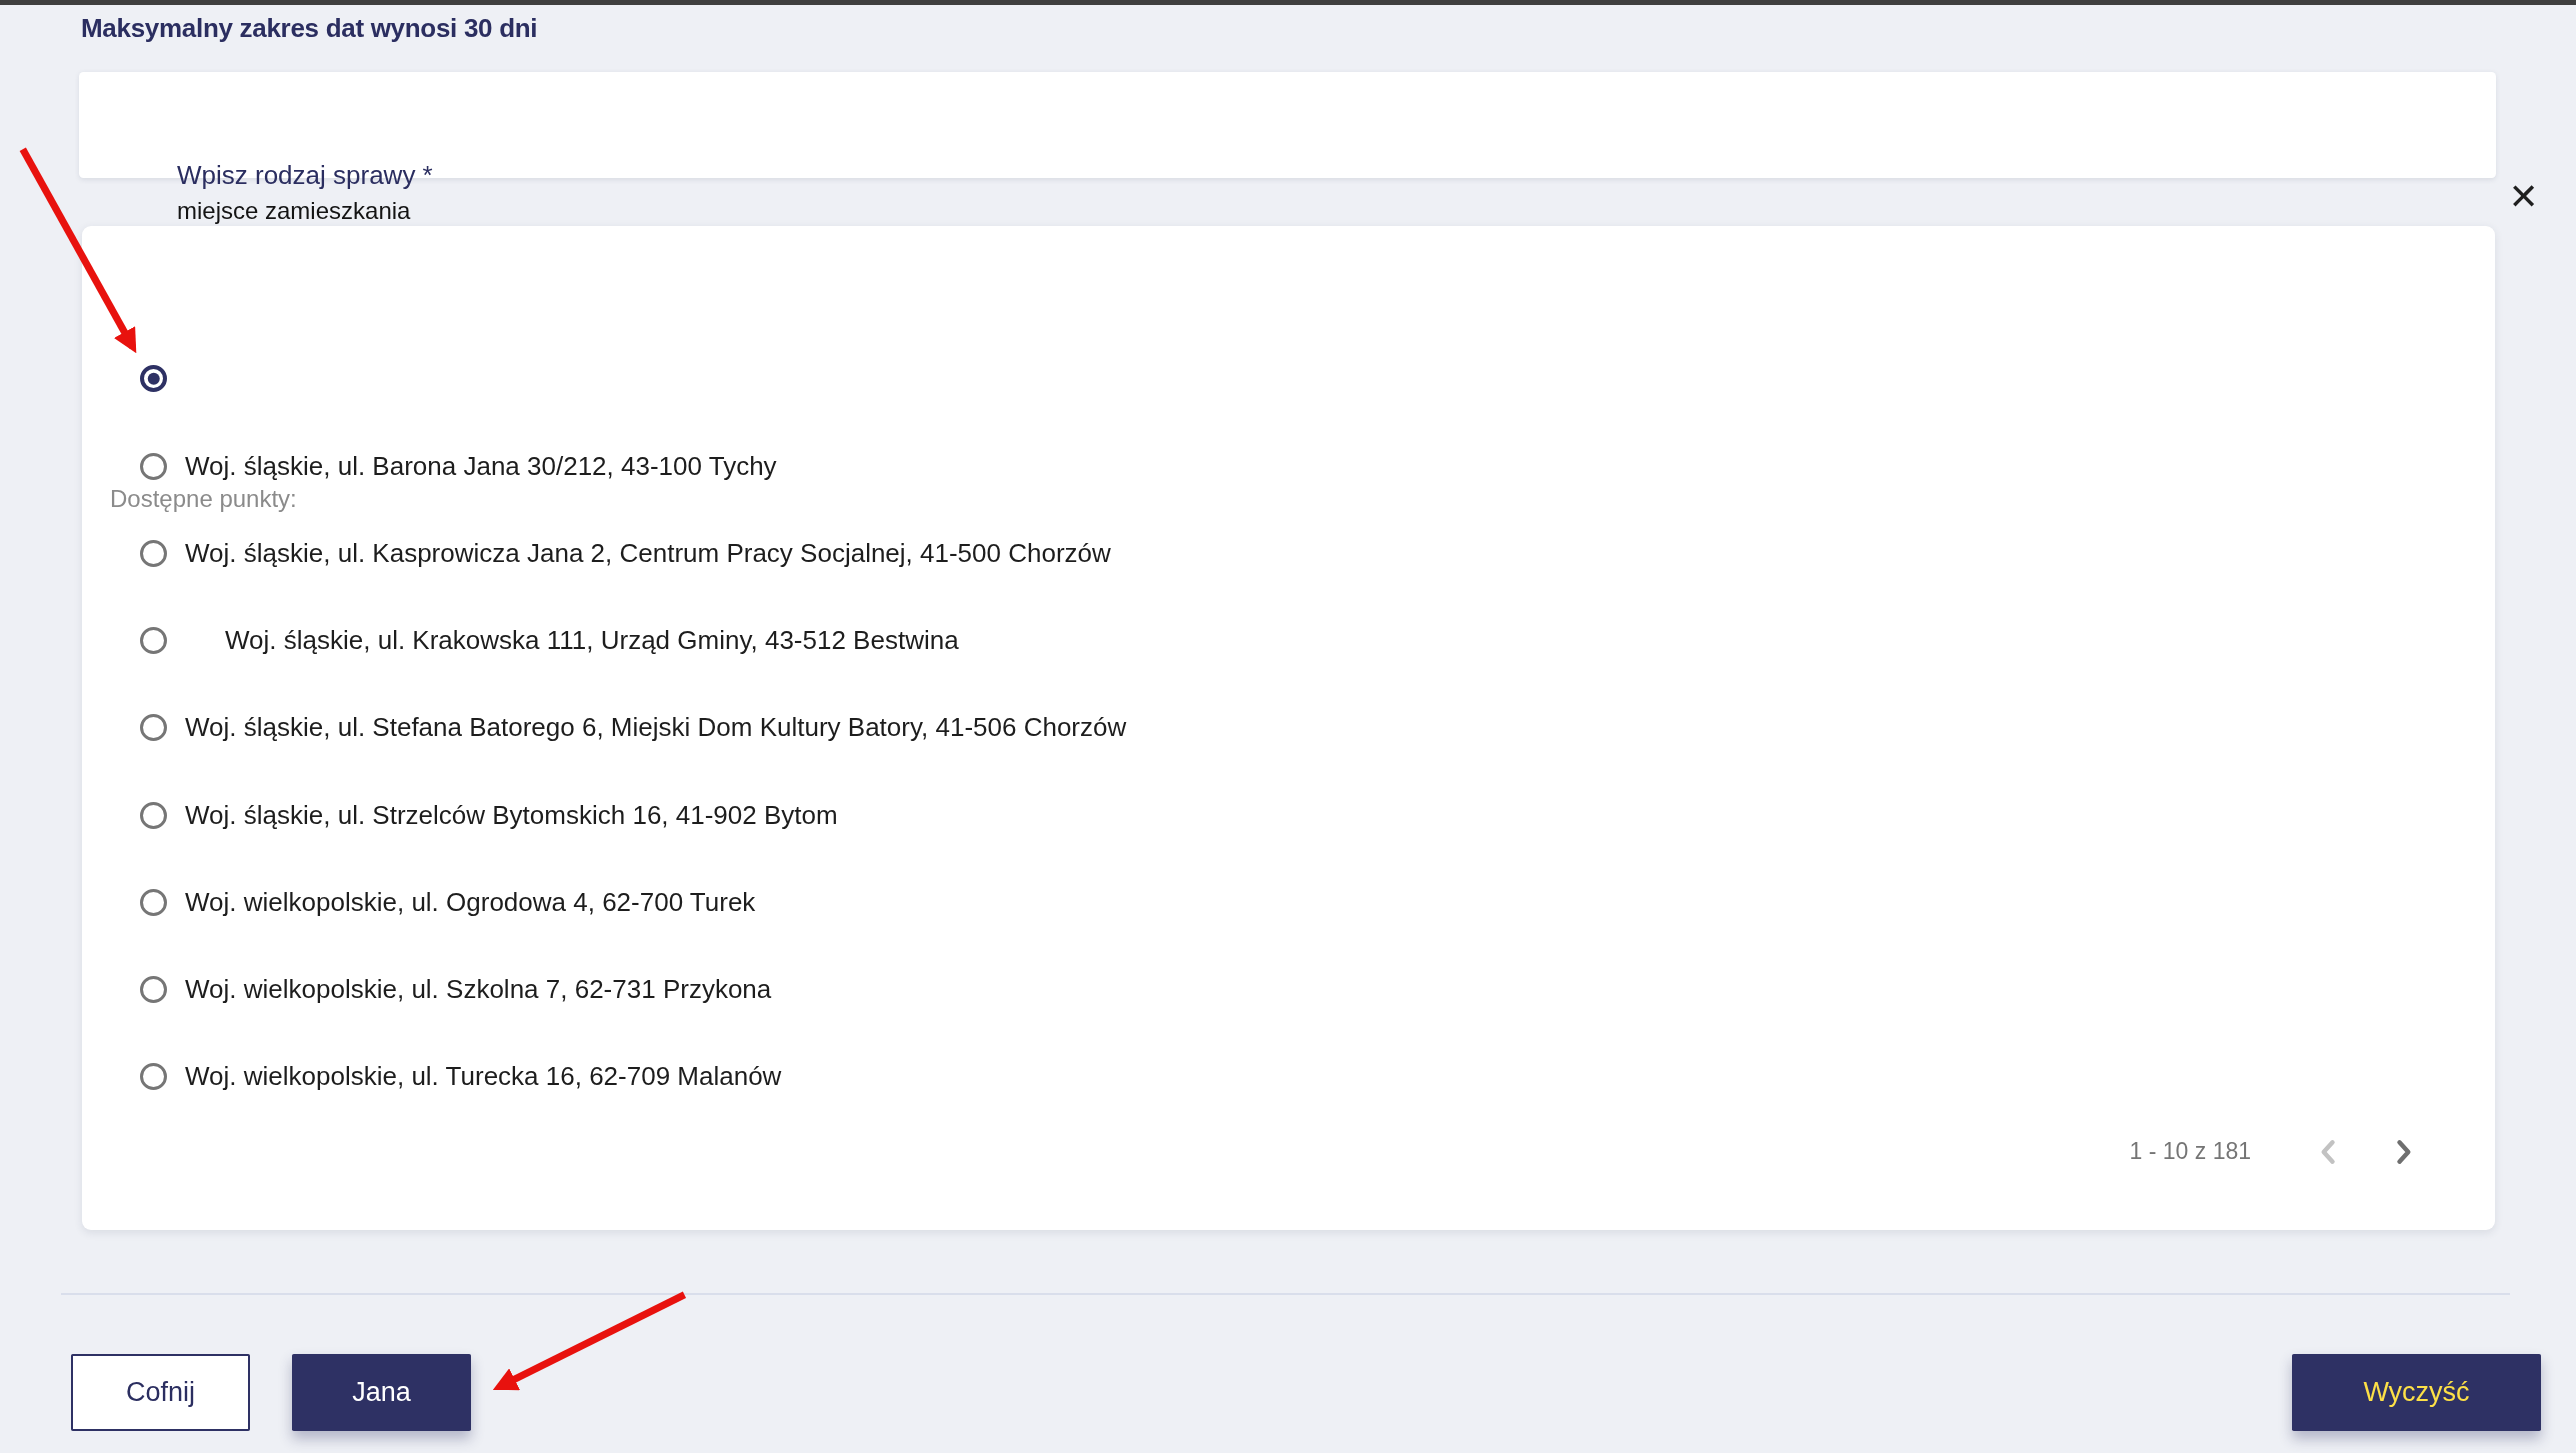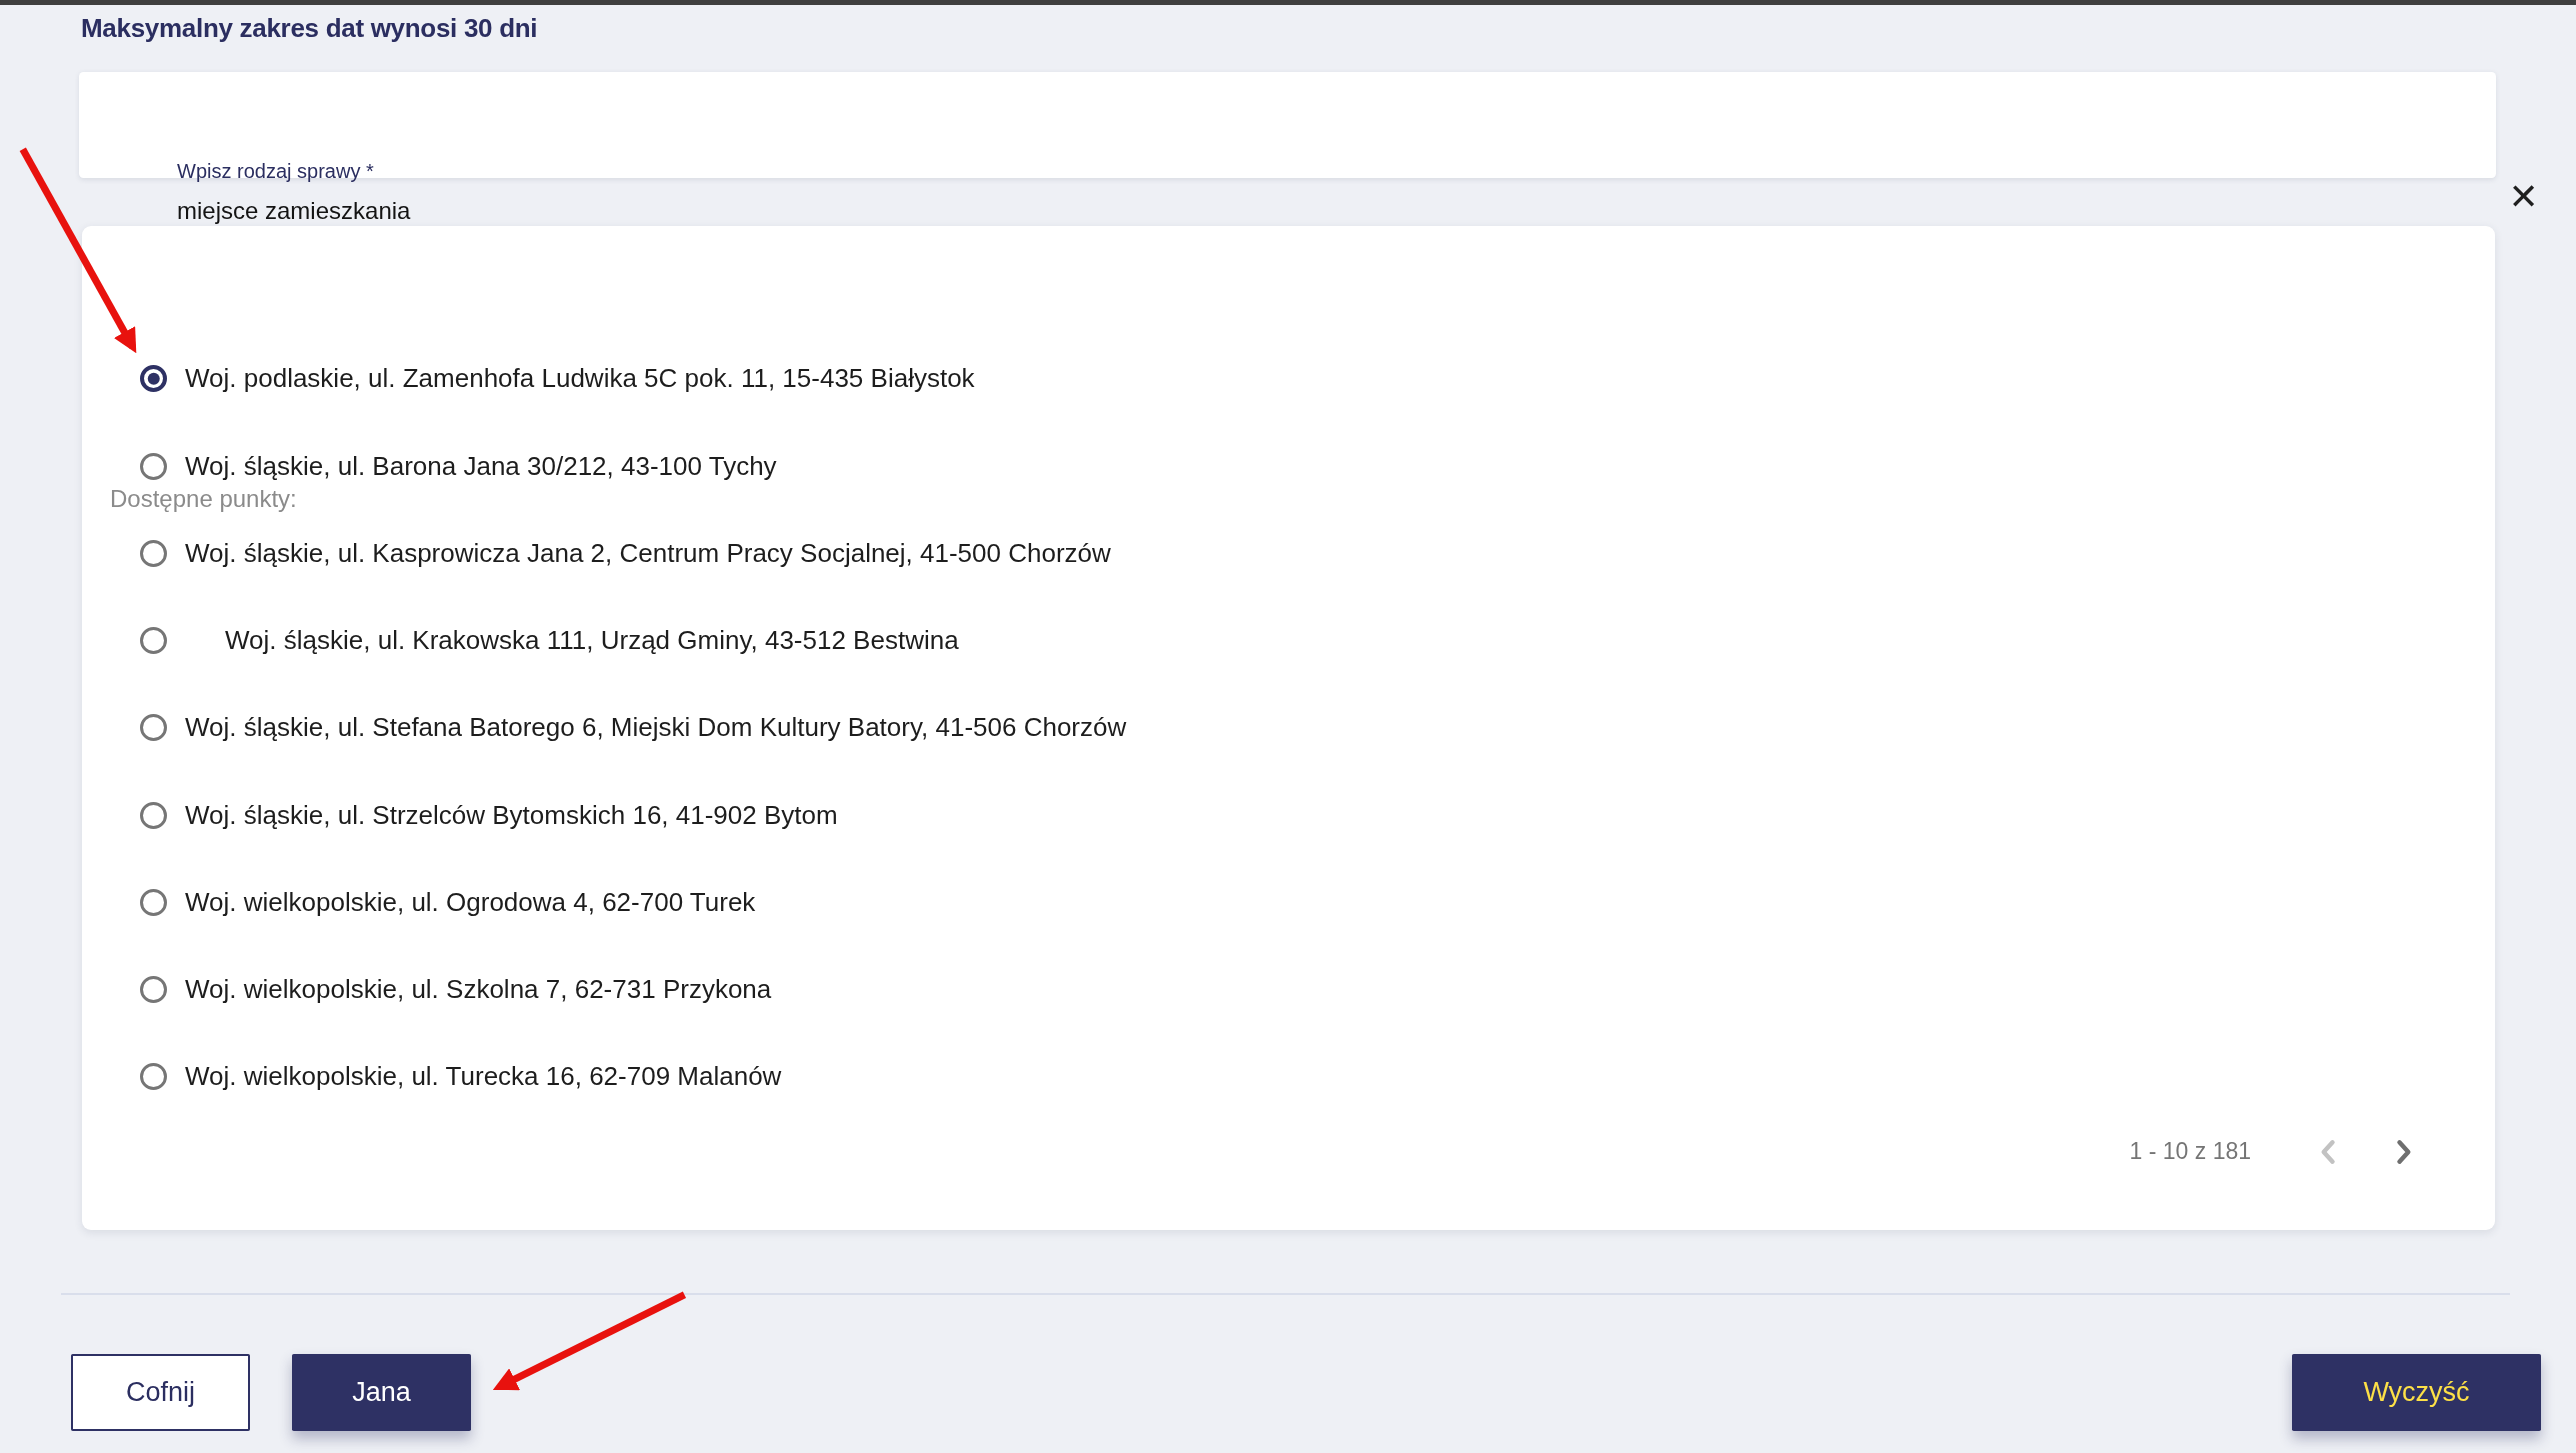"Wpisz rodzaj sprawy *" .search-label { font-size: 20px -> 26px }
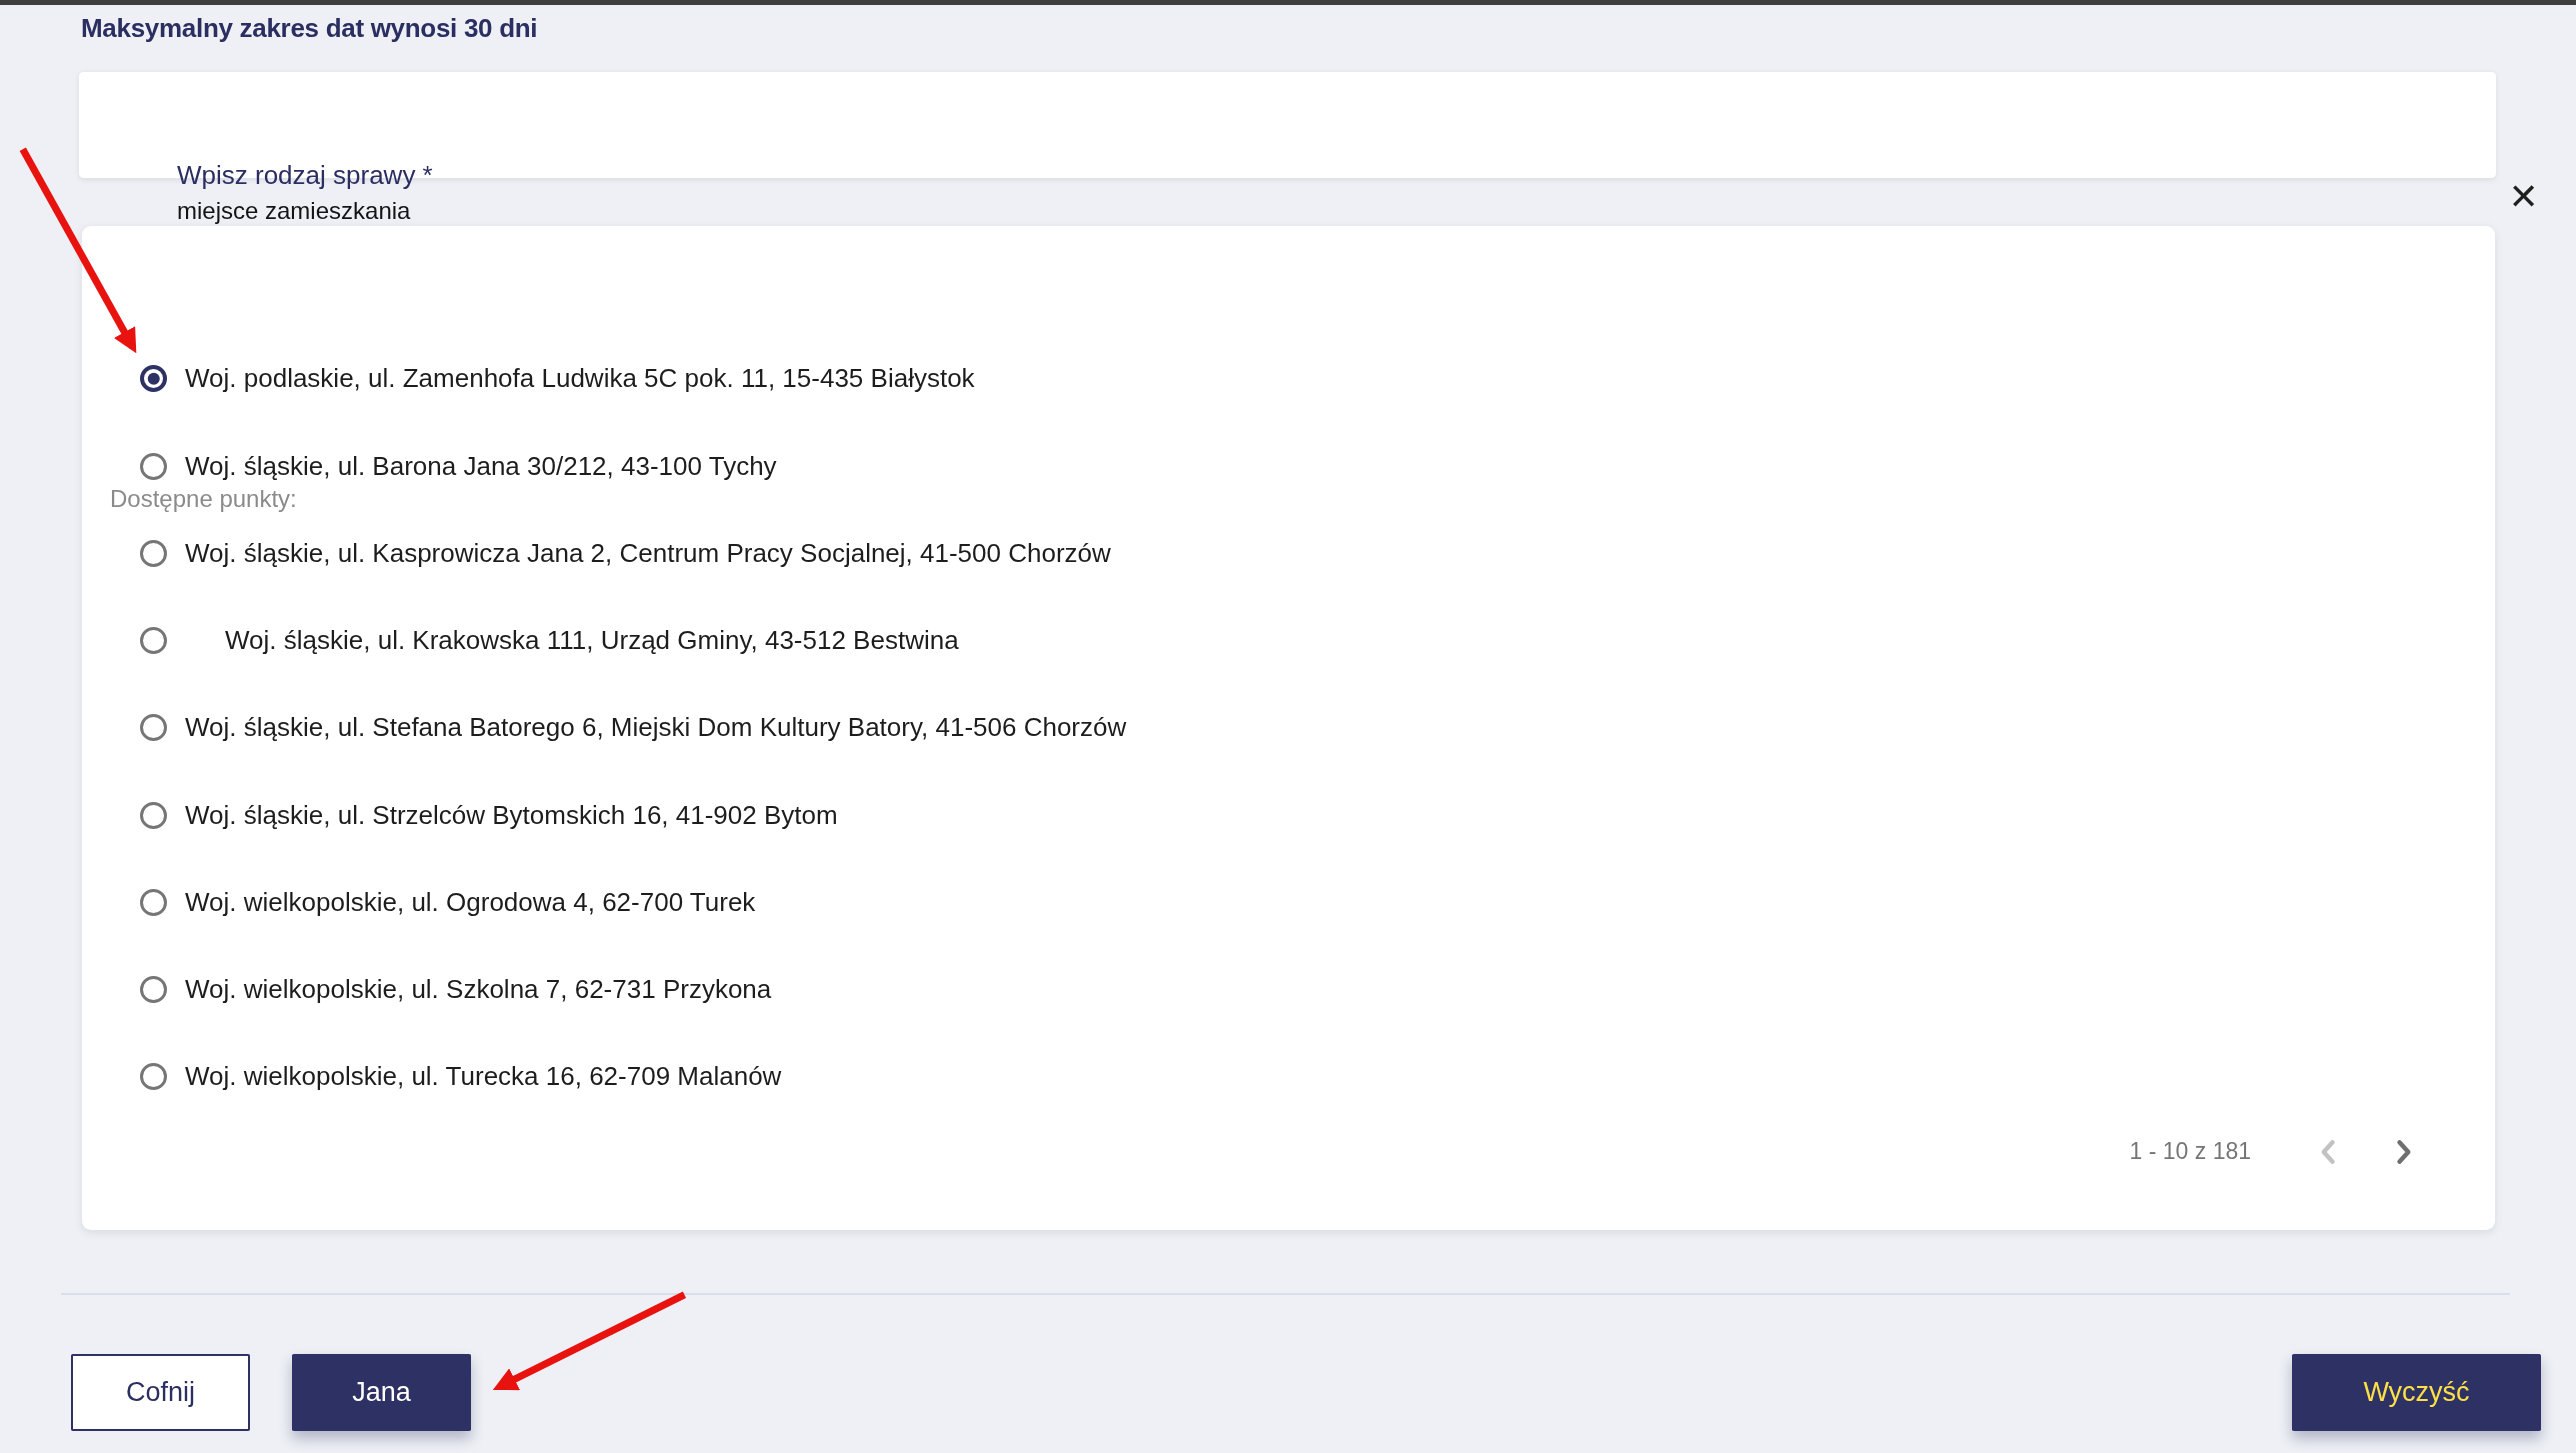"Woj. podlaskie, ul. Zamenhofa Ludwika" span.option-label { html: <span>Woj. podlaskie, ul. Zamenhofa Ludwika 5C pok. 11, 15-435 Białystok</span> -> none }
